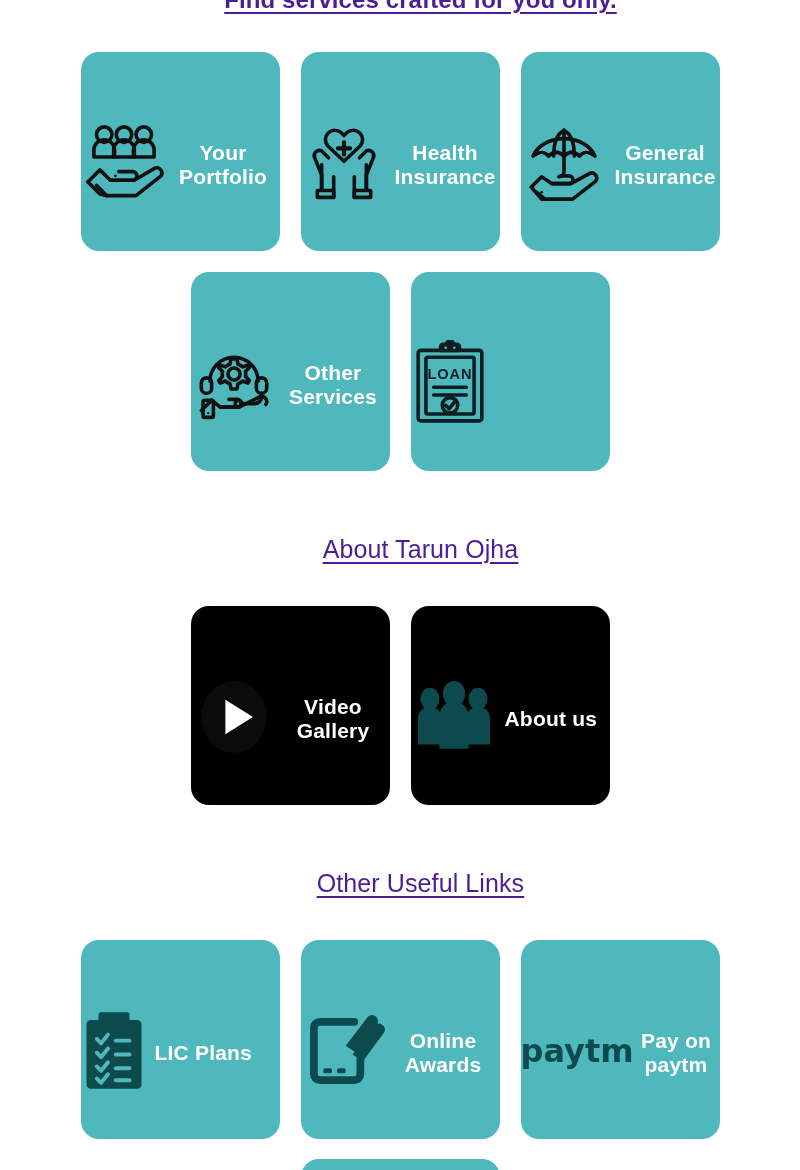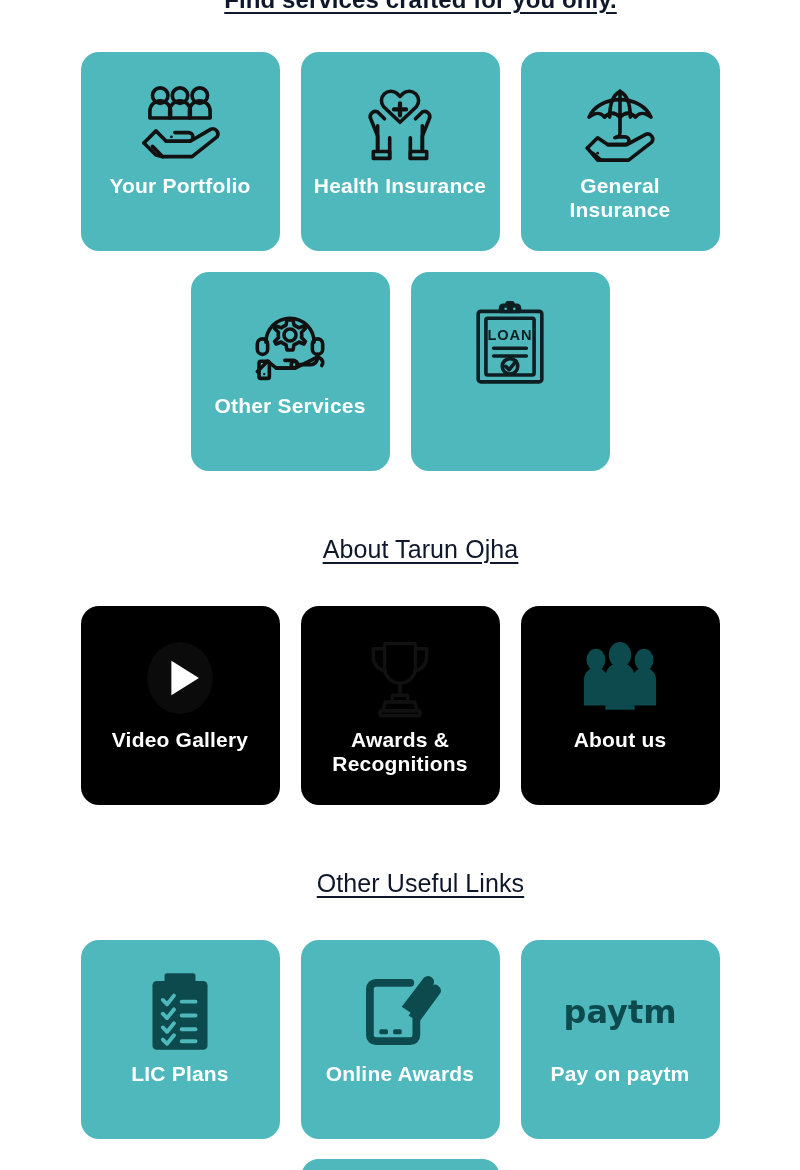"Your Portfolio" .card { flex-direction: column -> row }
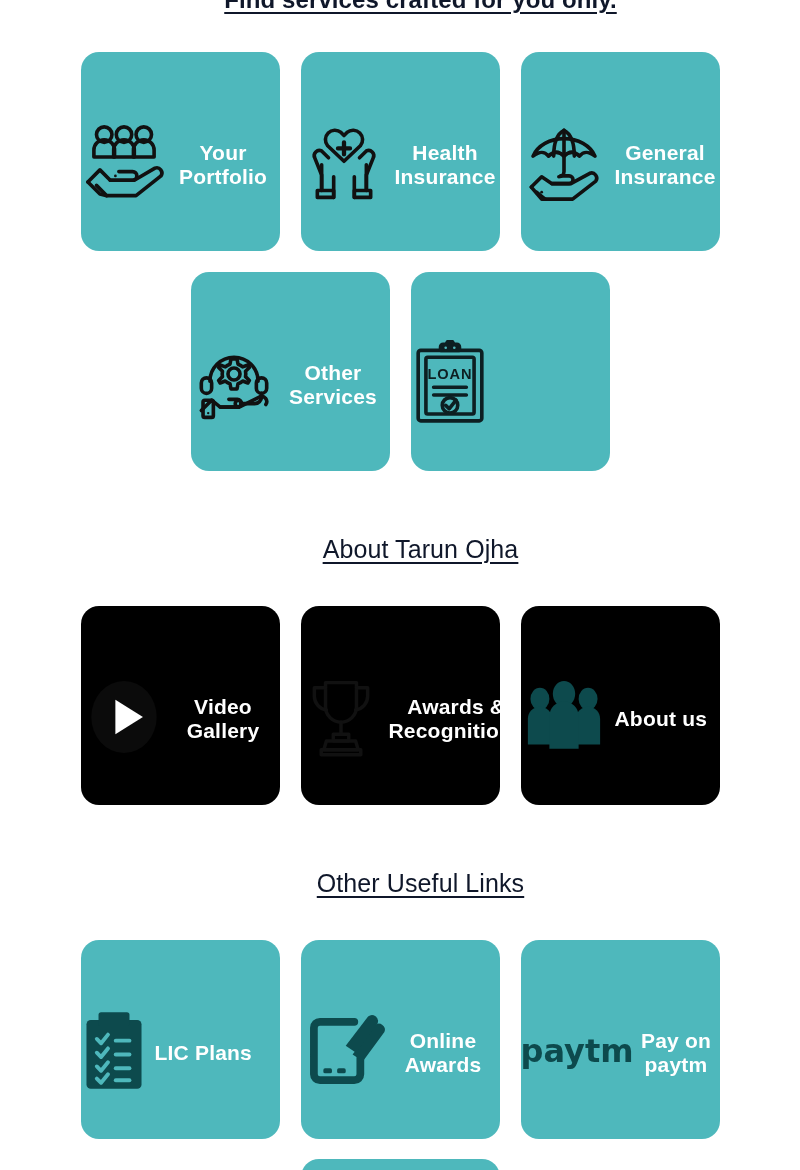"About Tarun Ojha" .section-heading { color: #0f172a -> #4c1d95 }
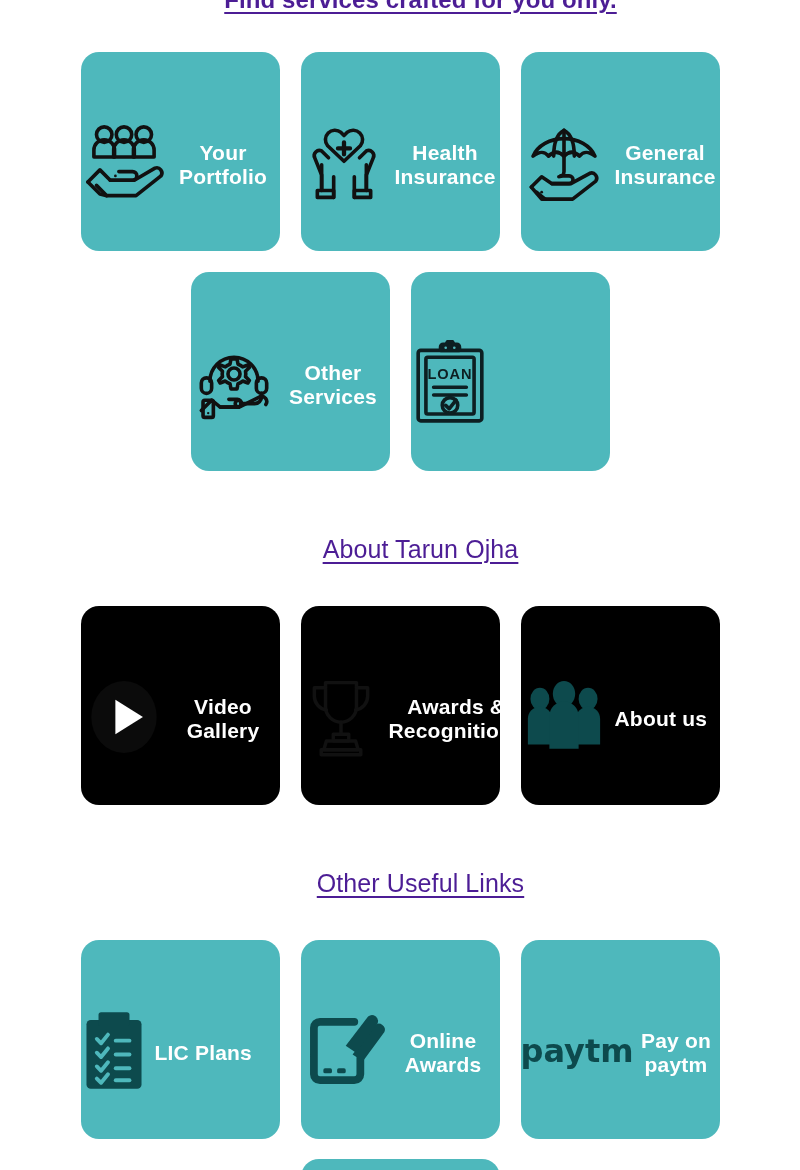"Awards & Recognitions" div.card { html: <div> <div> <svg> <path></path> <path></path> <path></path> <path></path> <path></path> <path></path> <path></path> </svg> </div> <div>Awards &amp; Recognitions</div> </div> -> none }
